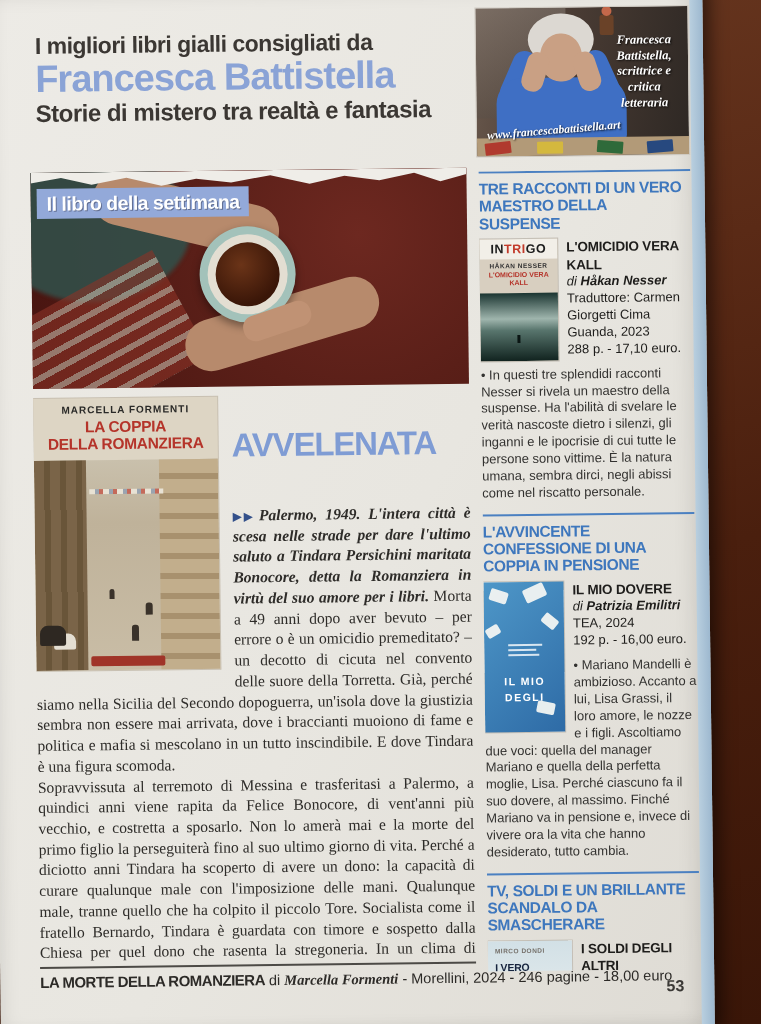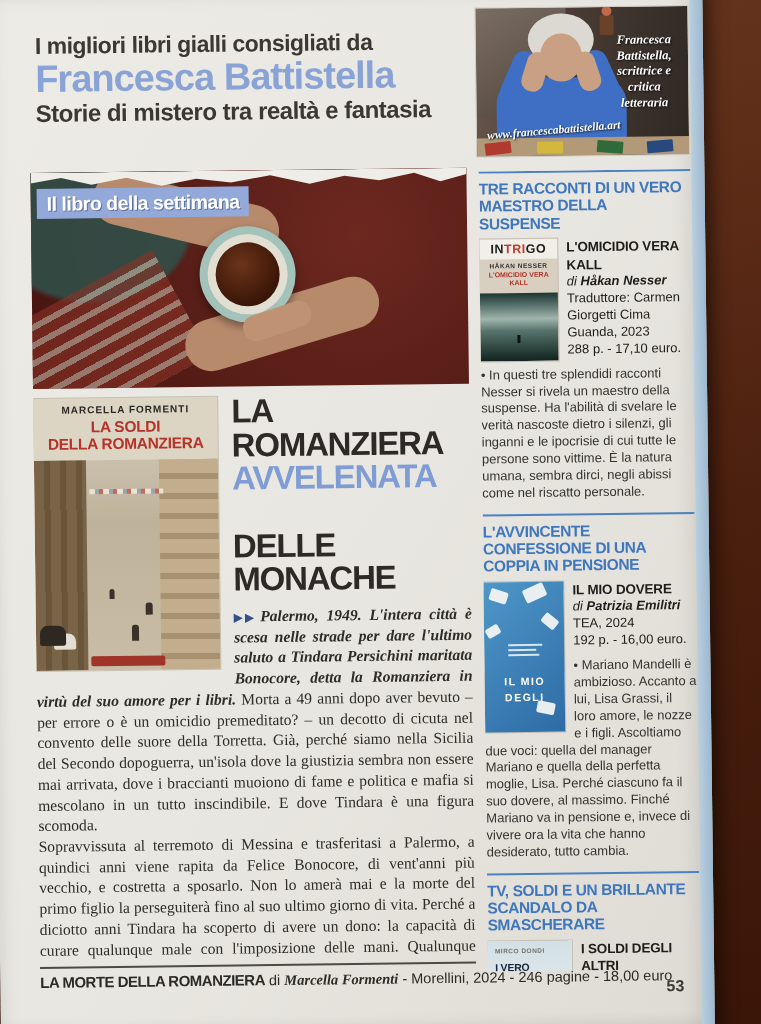"LA SOLDI" span { text: SOLDI -> COPPIA }
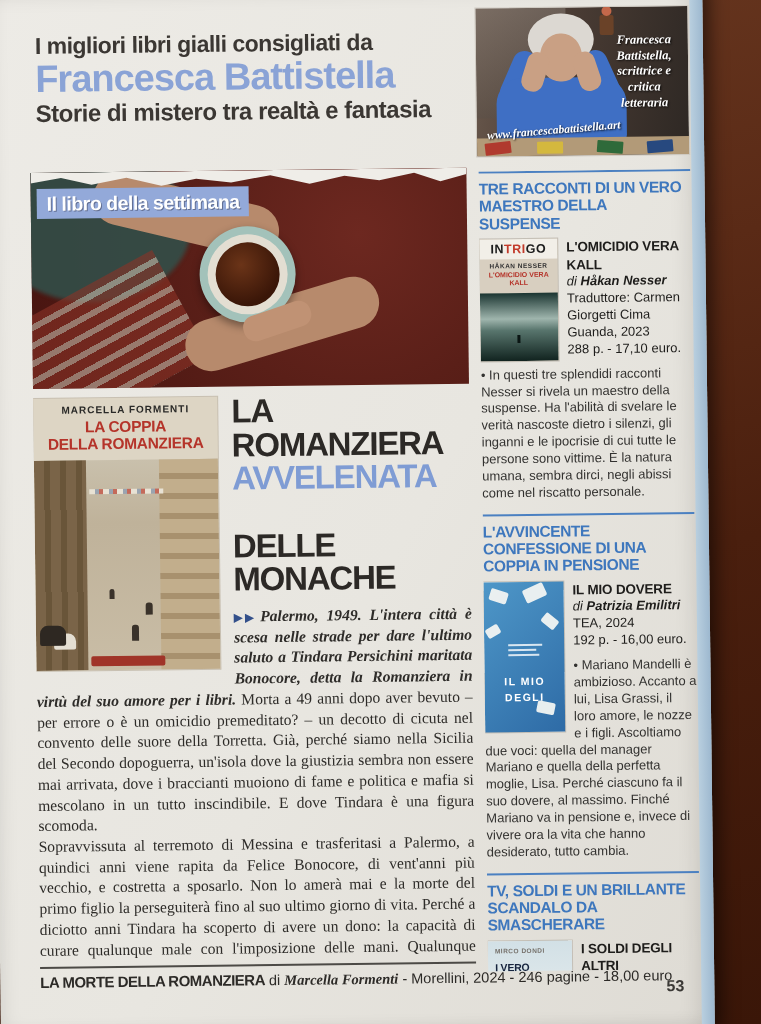"LA ROMANZIERA" span { html: <span>LA ROMANZIERA</span> -> none }
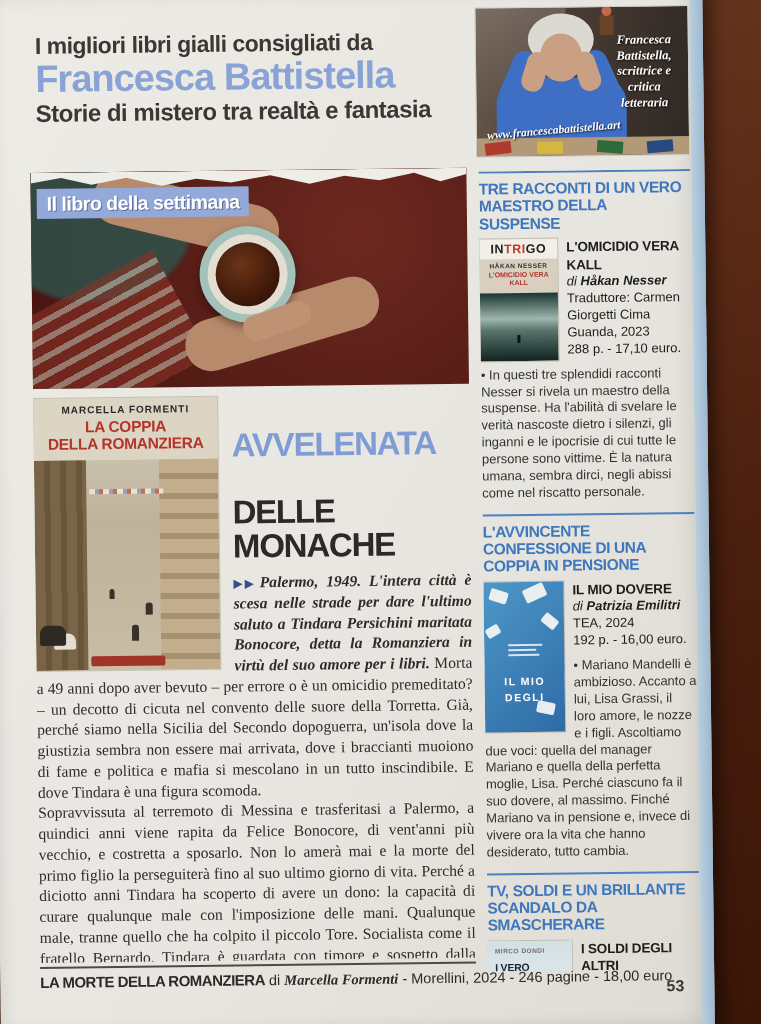"DELLE MONACHE" span { html: <span>DELLE MONACHE</span> -> none }
